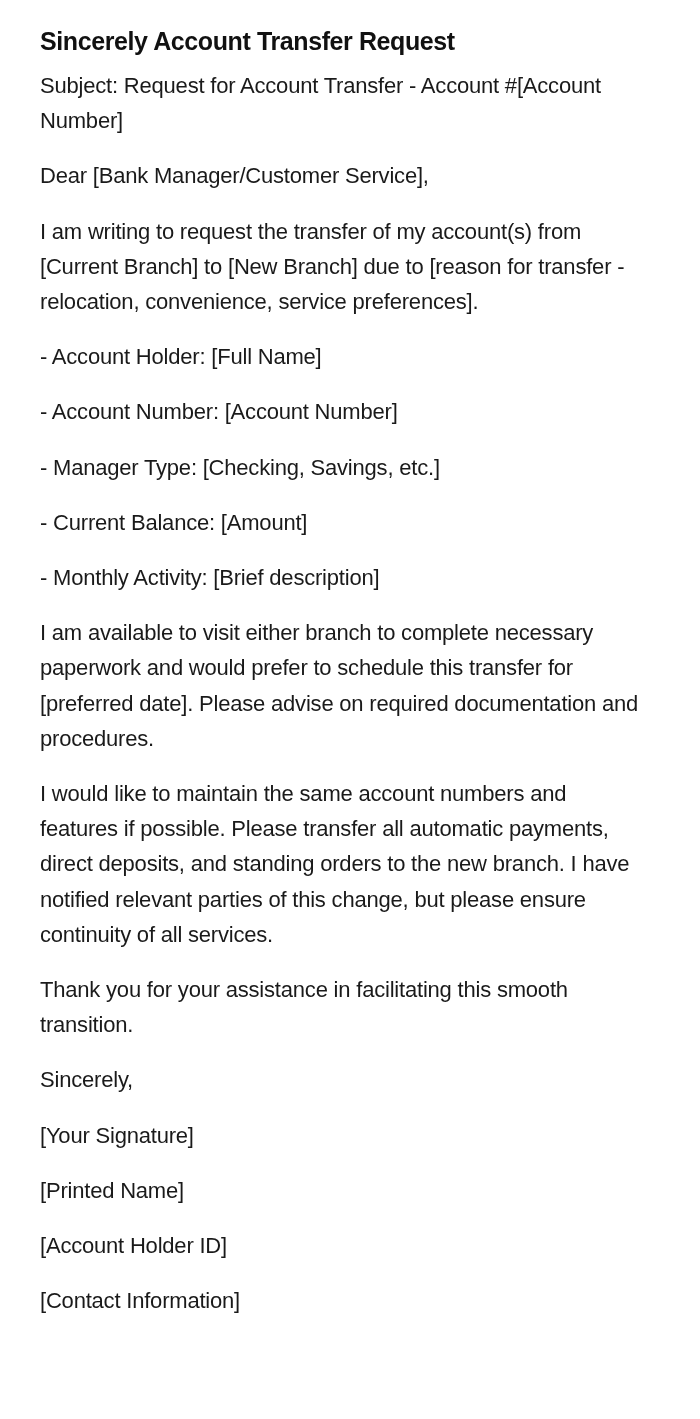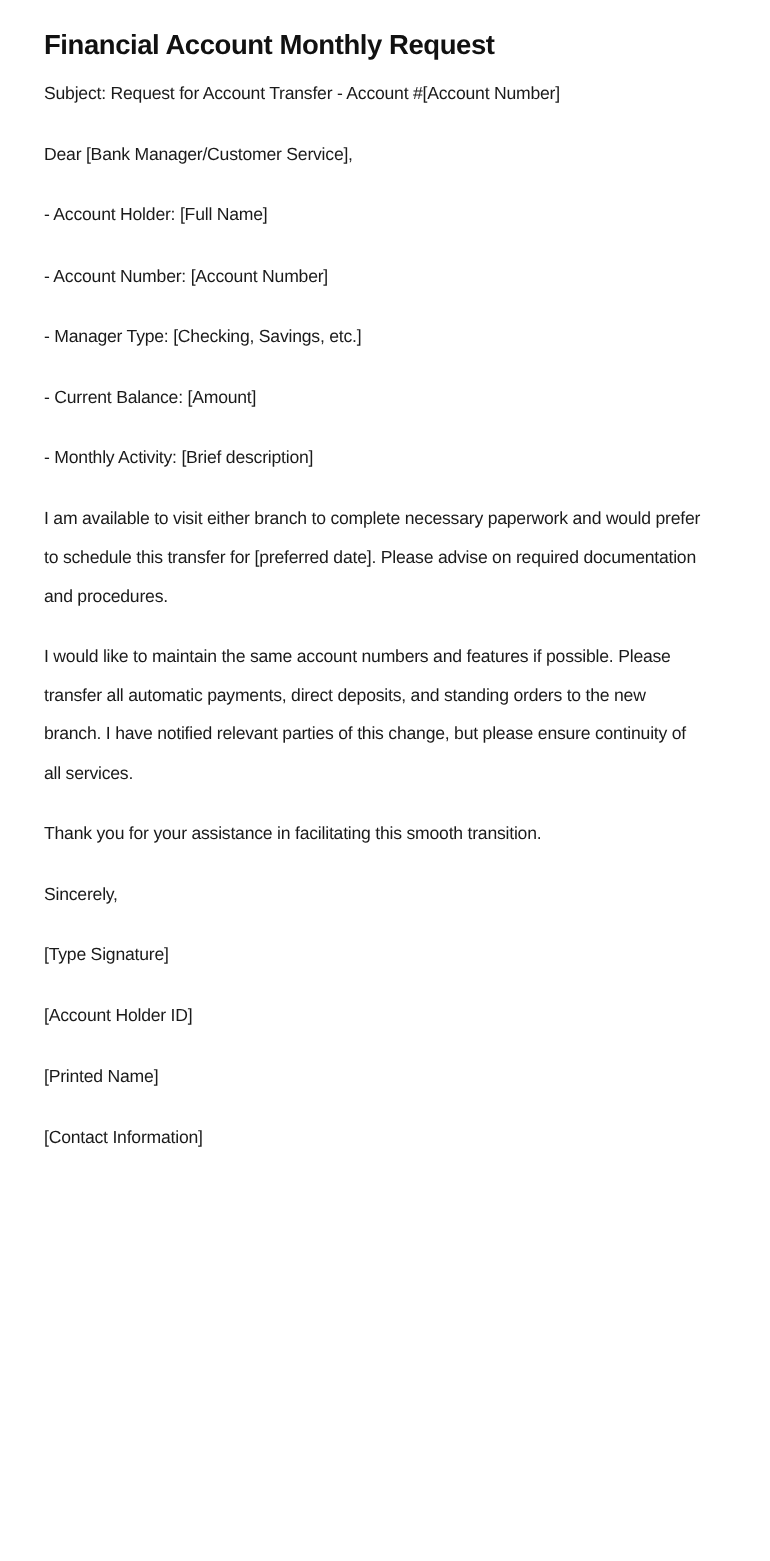"Financial Account Monthly Request" h1.doc-title { text: Financial Account Monthly -> Sincerely Account Transfer }
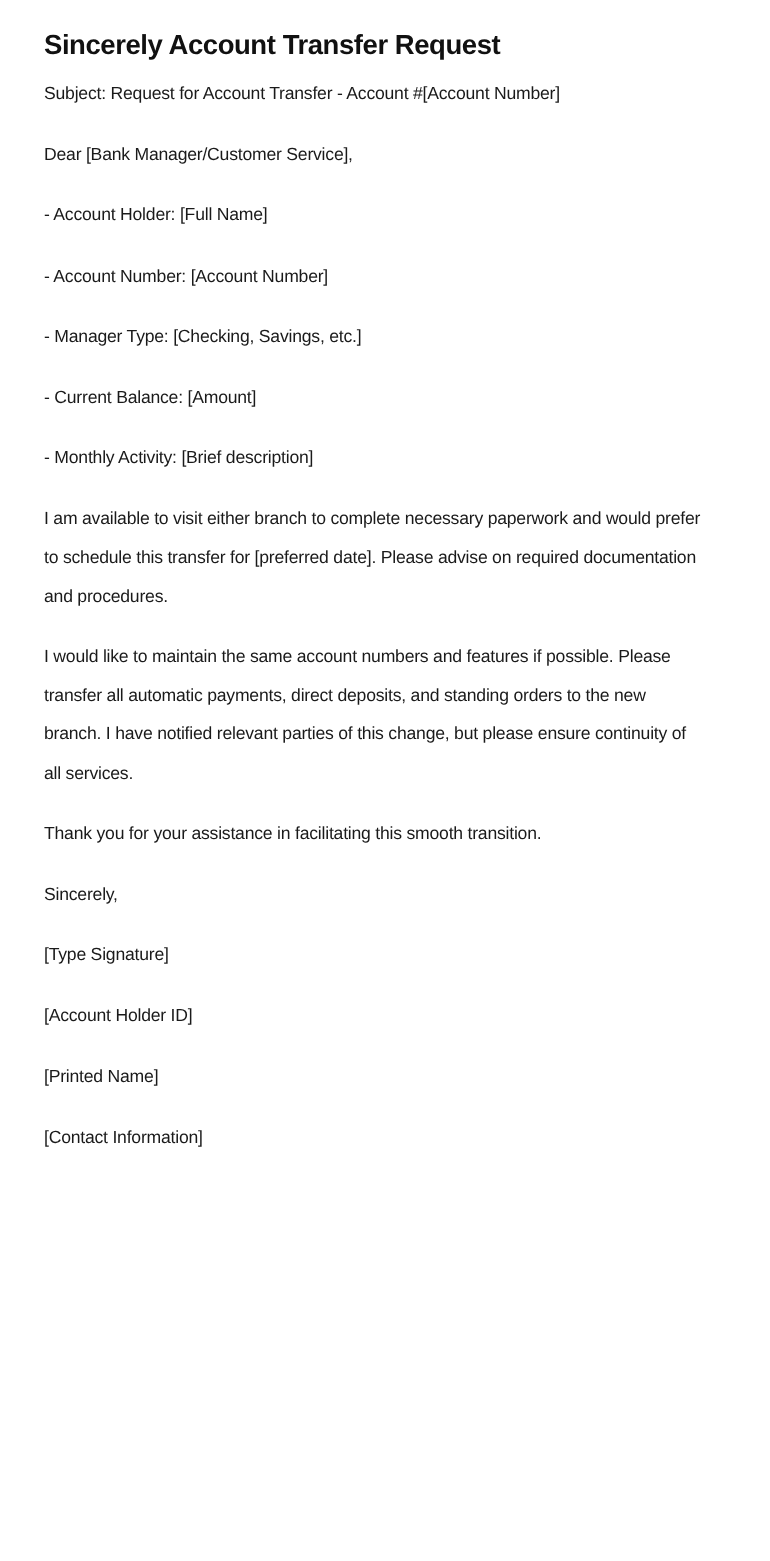"Subject: Request for Account Transfer" .para { font-size: 16px -> 22px }
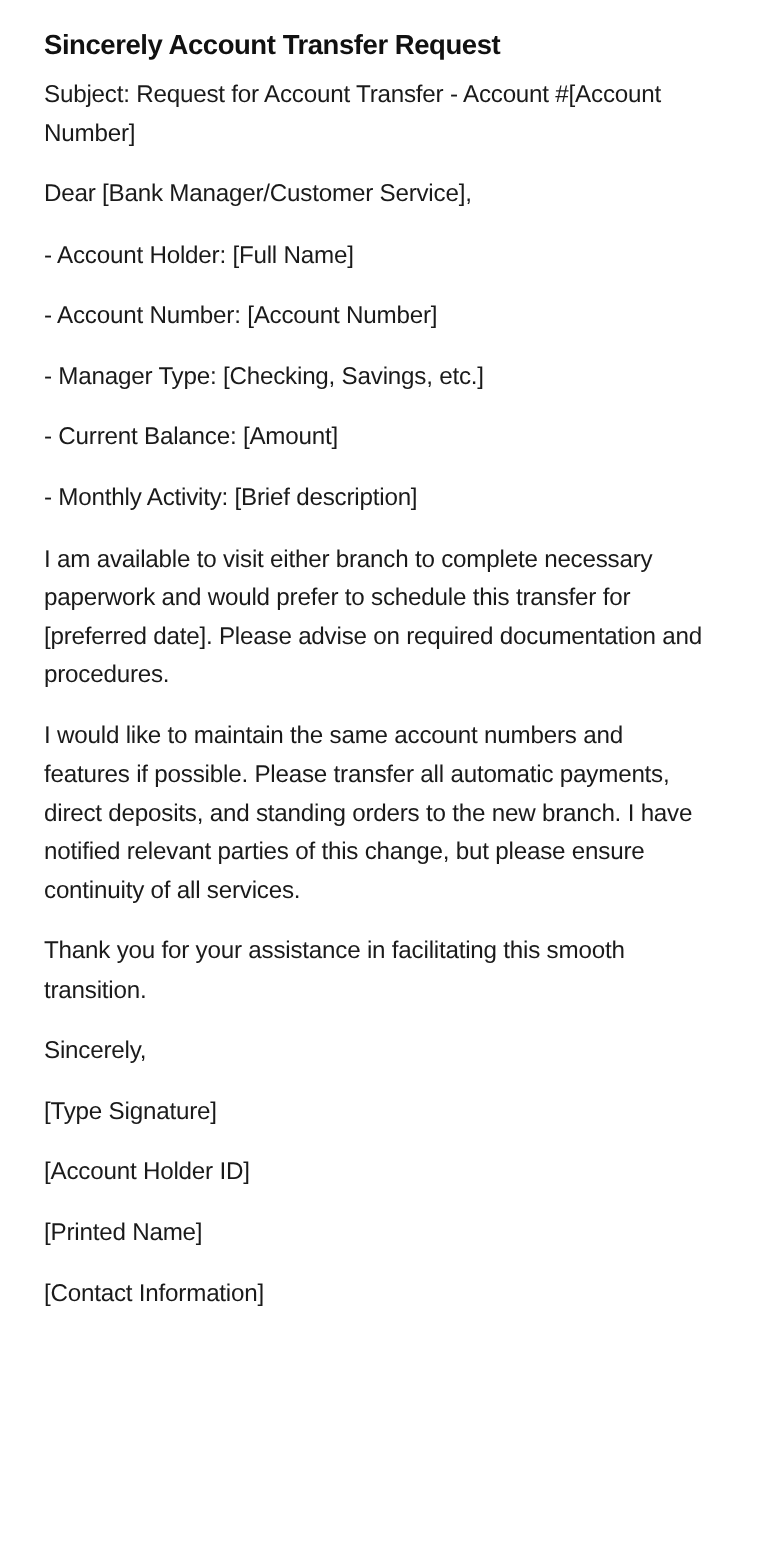"I am writing to request" p.para { html: none -> <p>I am writing to request the transfer of my account(s) from [Current Branch] to [New Branch] due to [reason for transfer - relocation, convenience, service preferences].</p> }
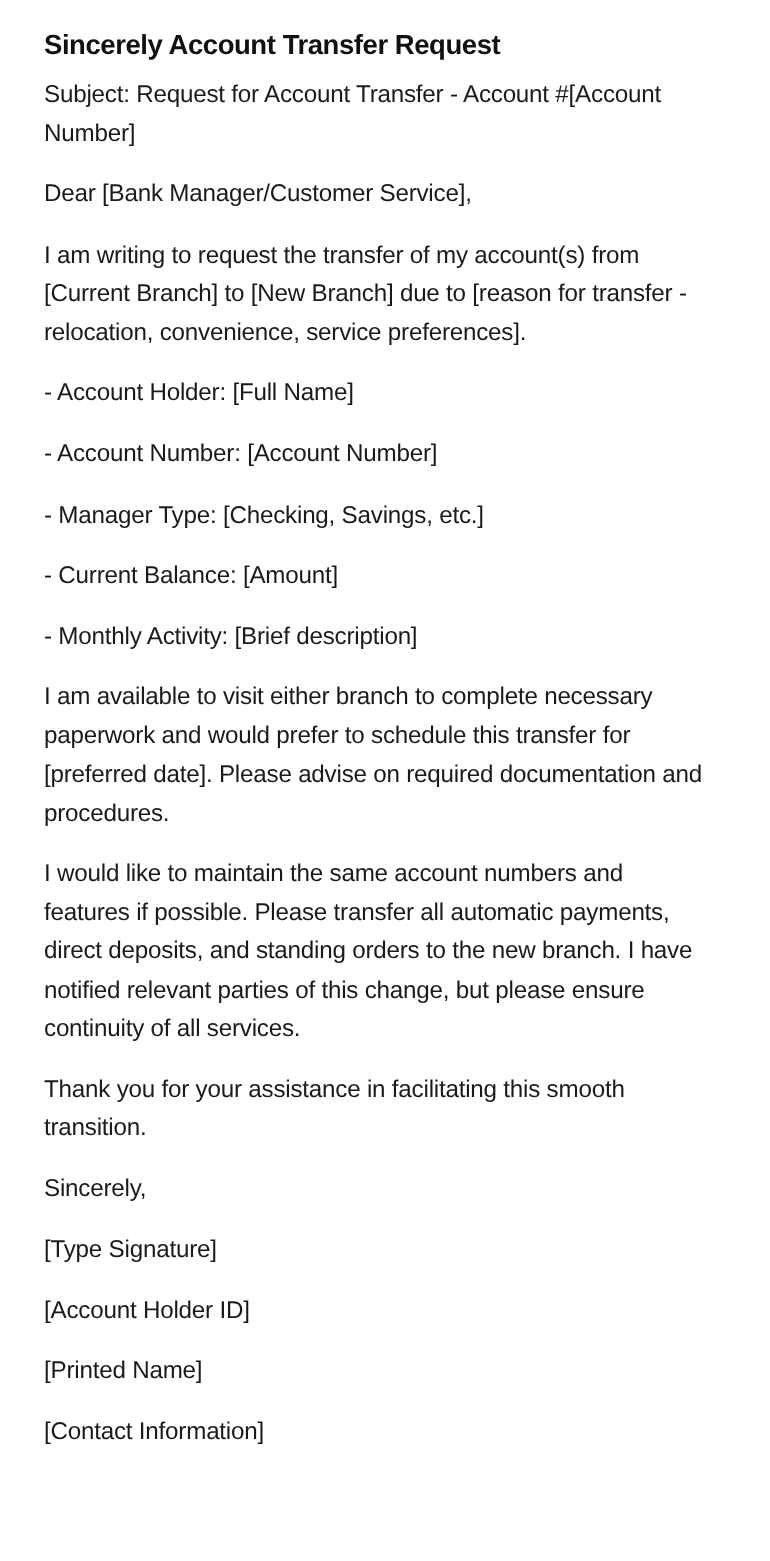"[Type Signature]" p.para { text: Type -> Your }
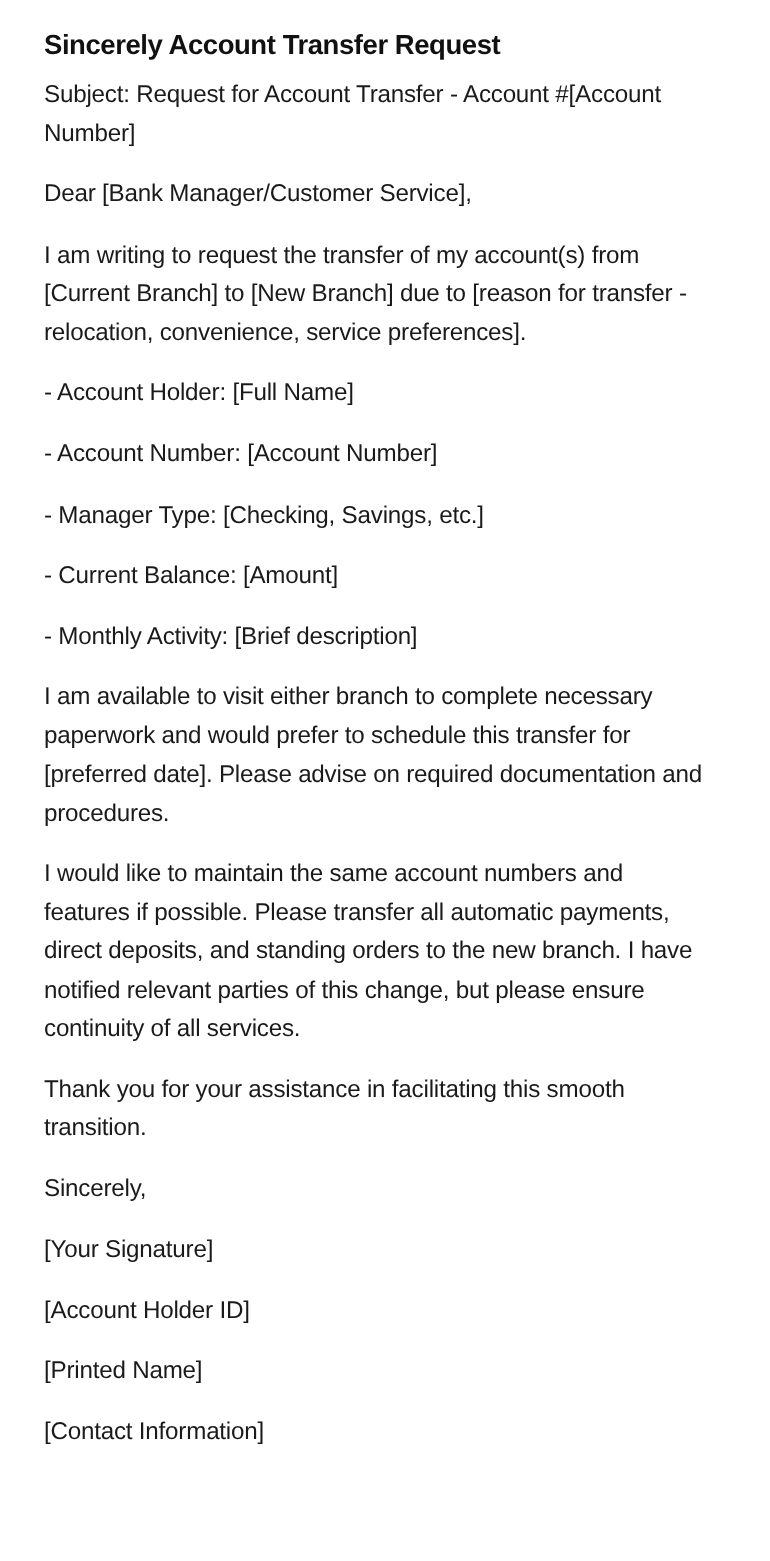"[Account Holder ID]" p.para { order: before "[Printed Name]" -> after "[Printed Name]" }
